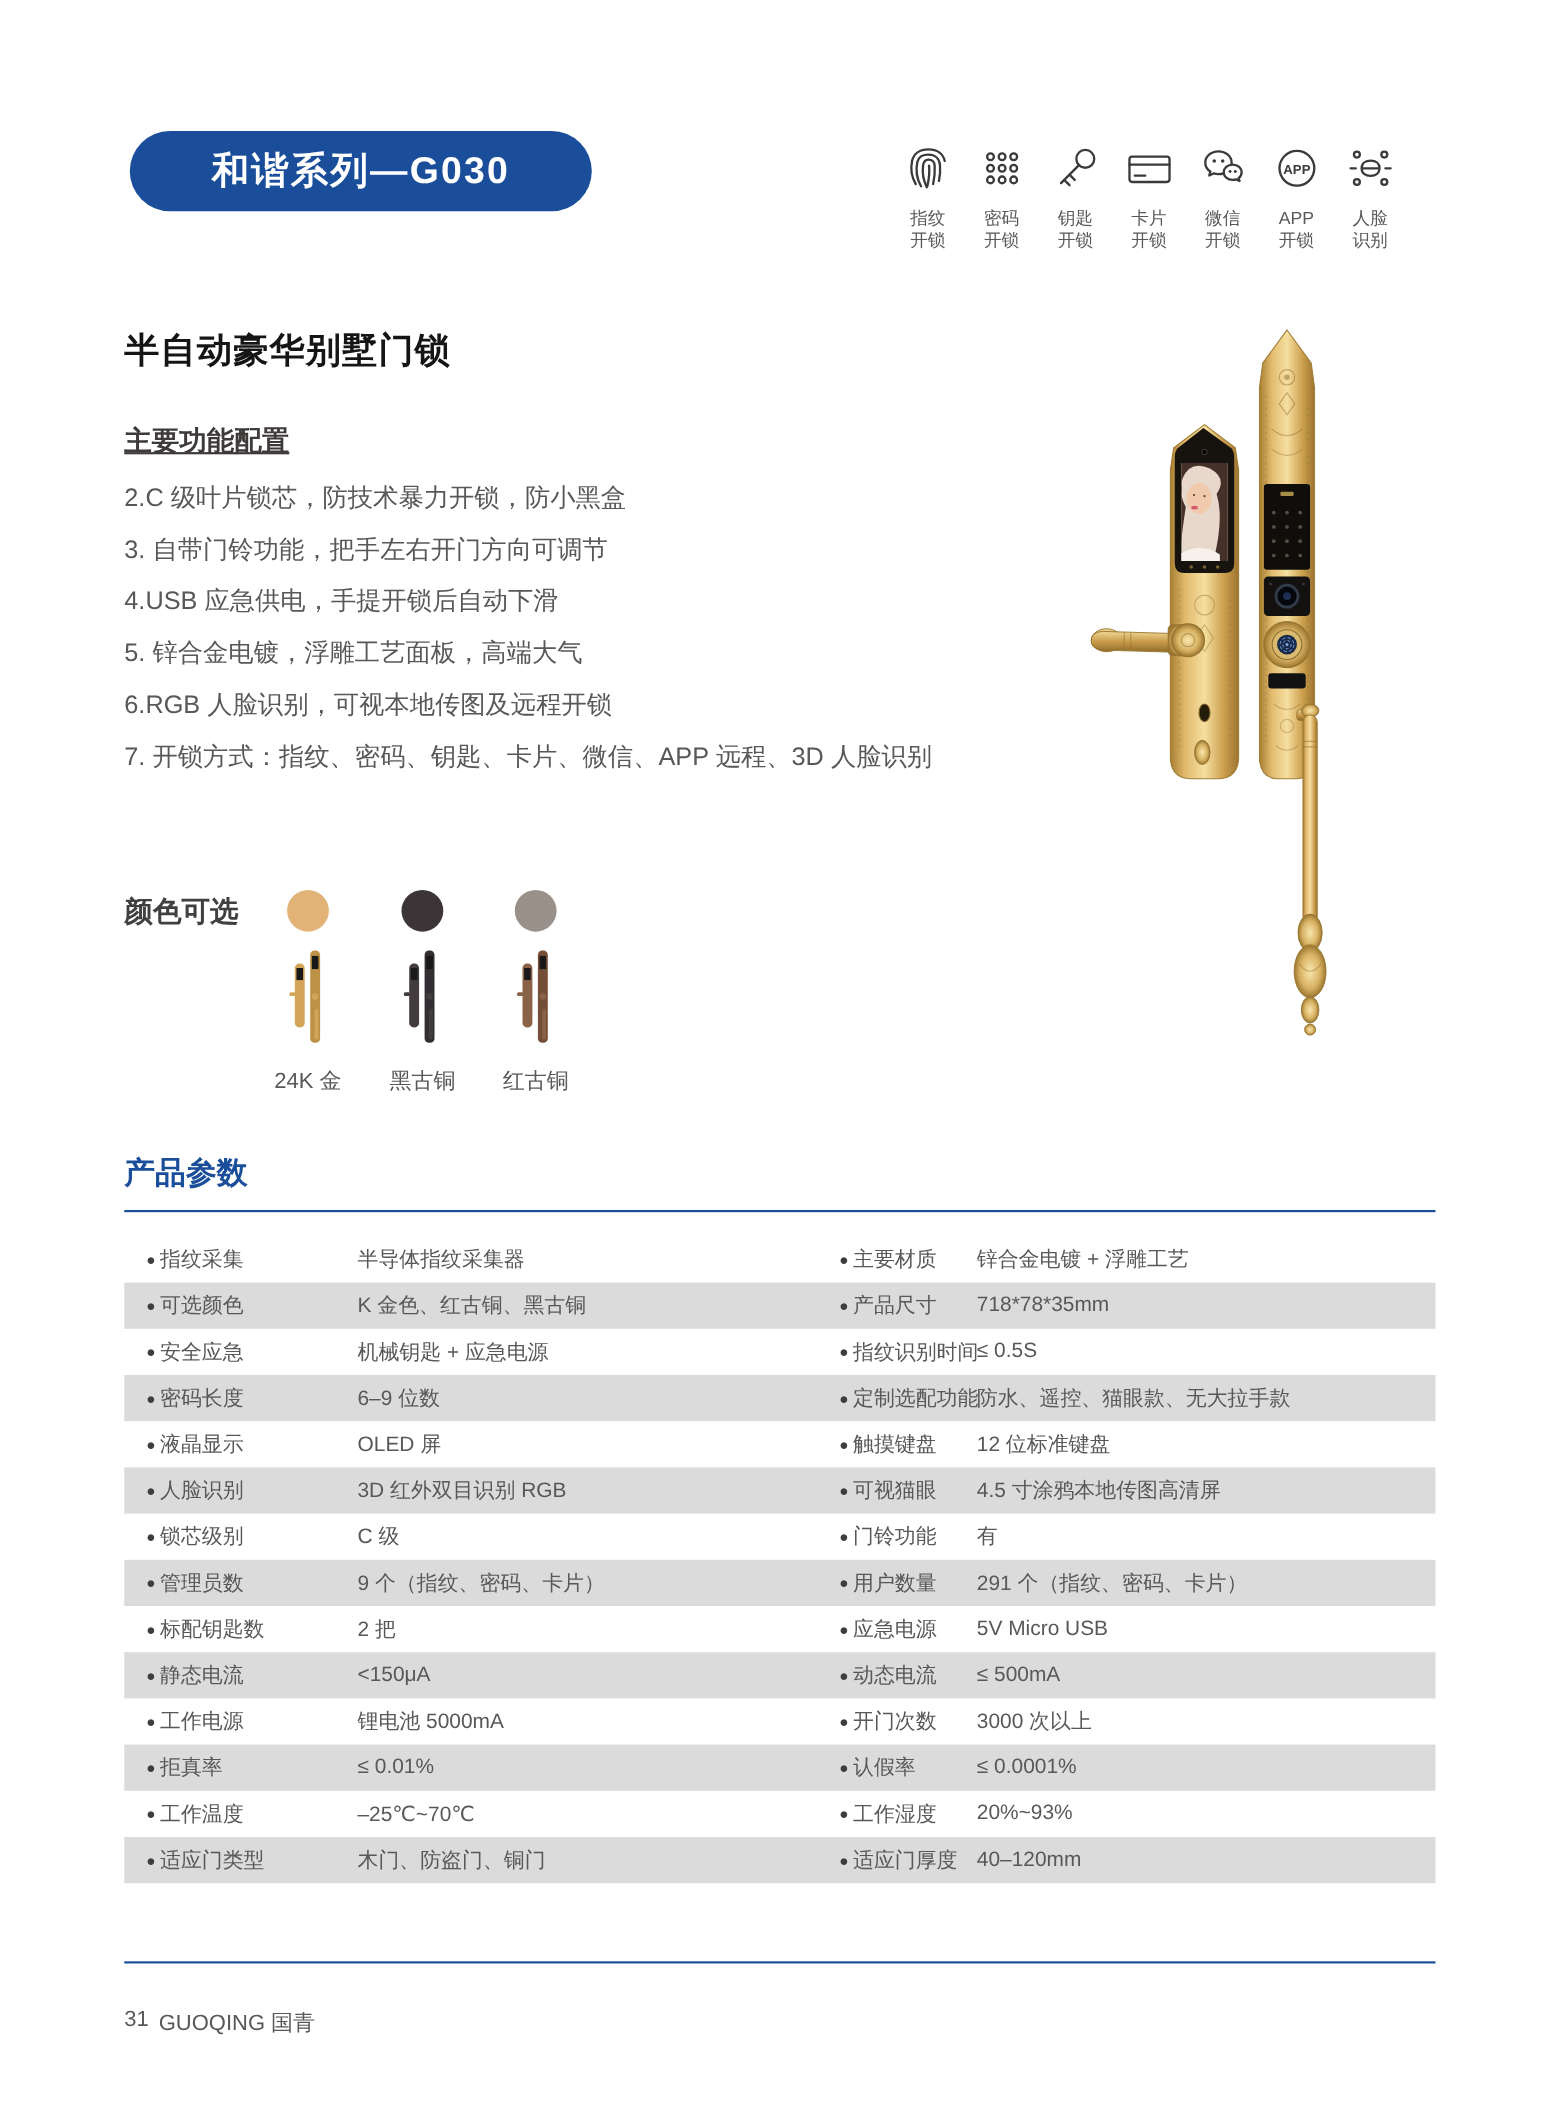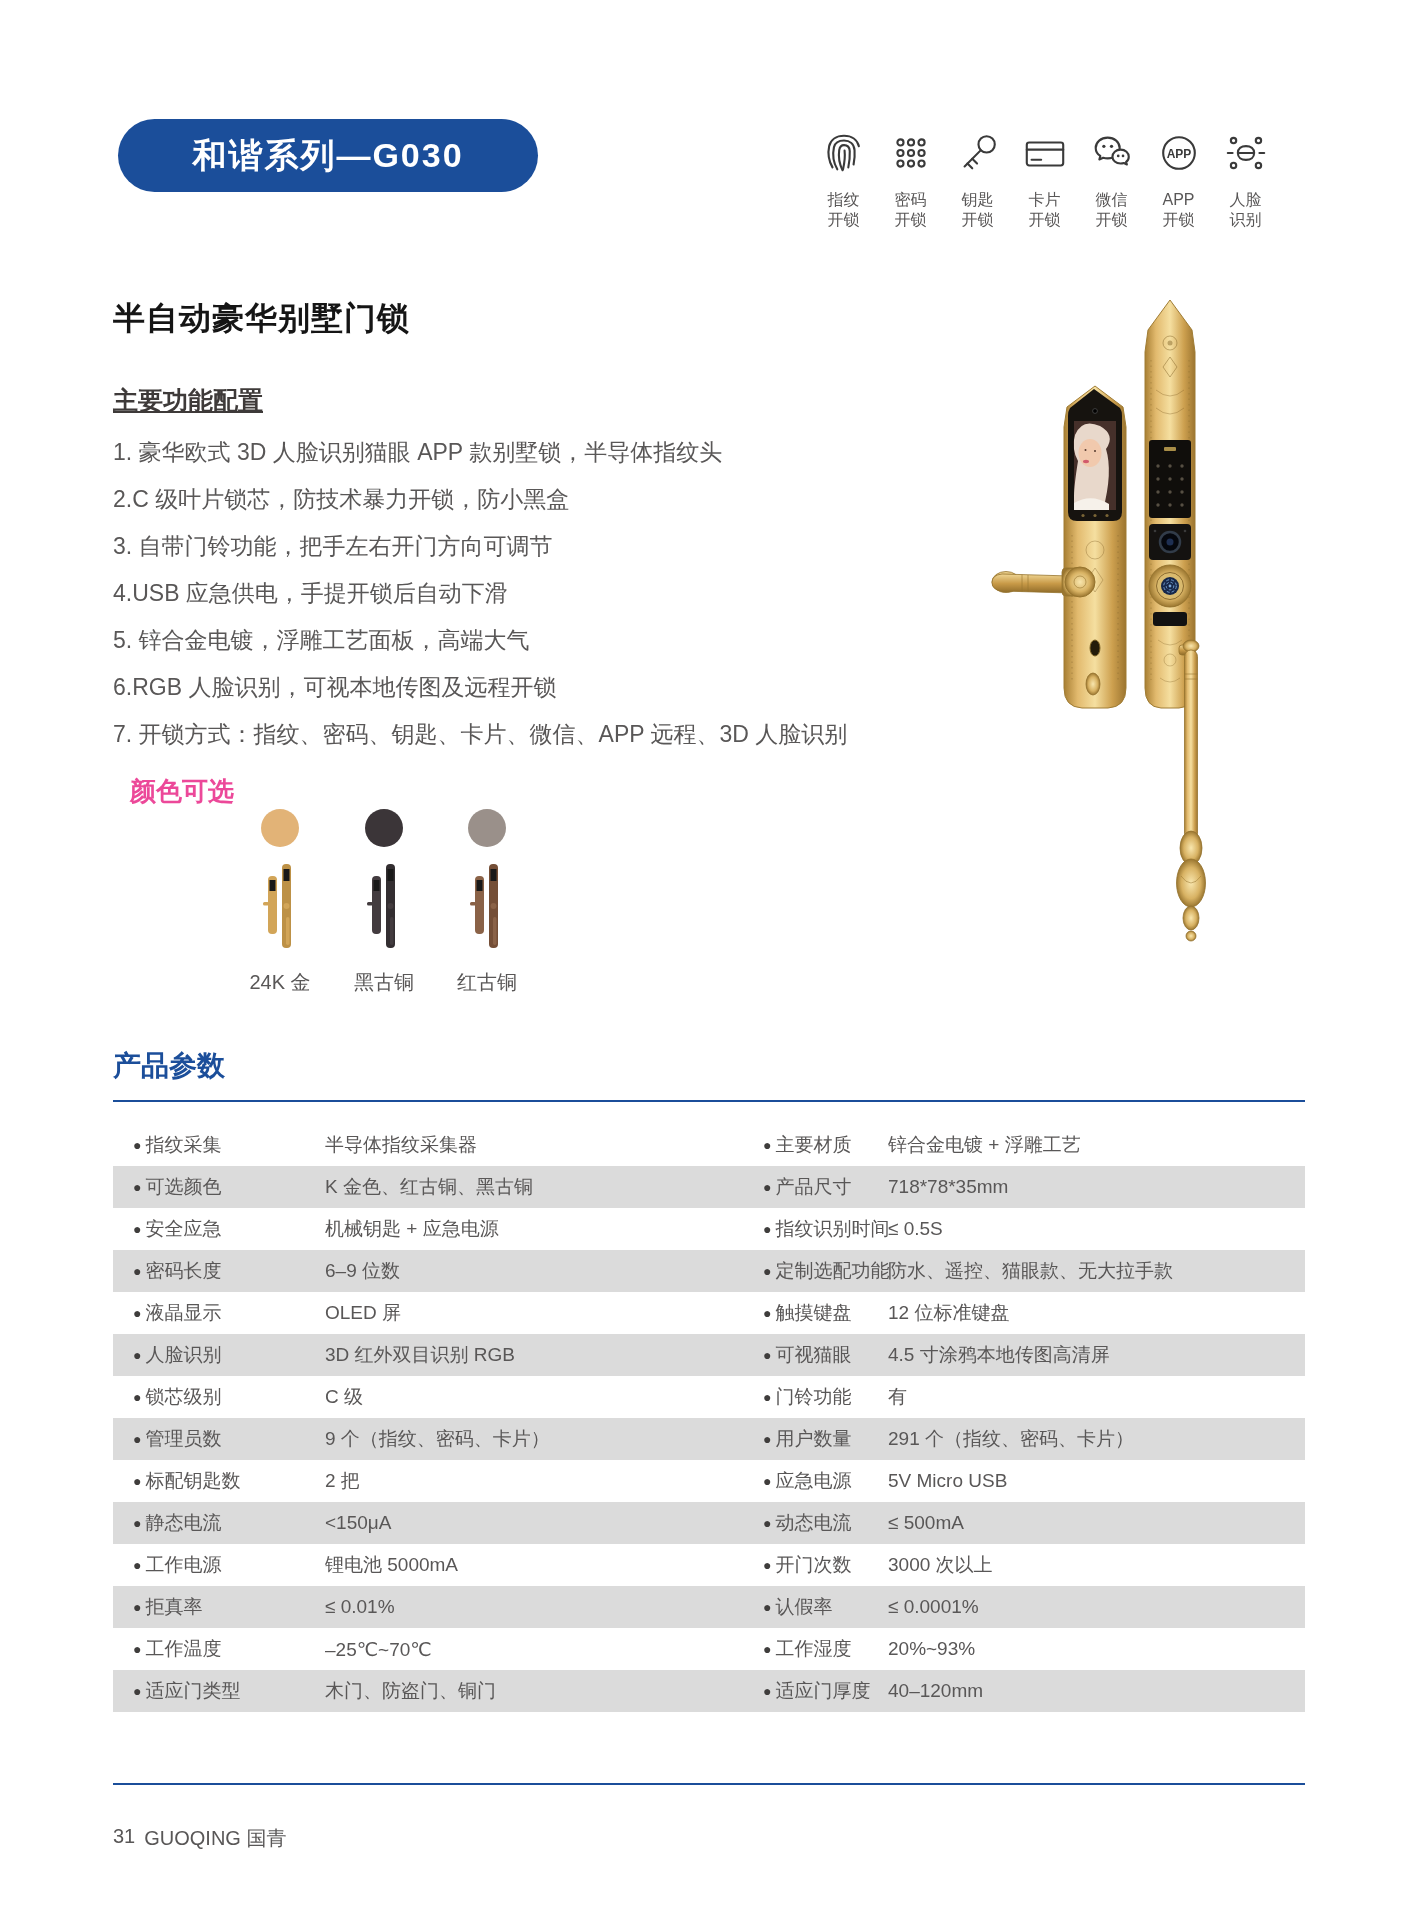"1. 豪华欧式 3D 人脸识别猫眼 APP" div.feature-line { html: <div>1. 豪华欧式 3D 人脸识别猫眼 APP 款别墅锁，半导体指纹头</div> -> none }
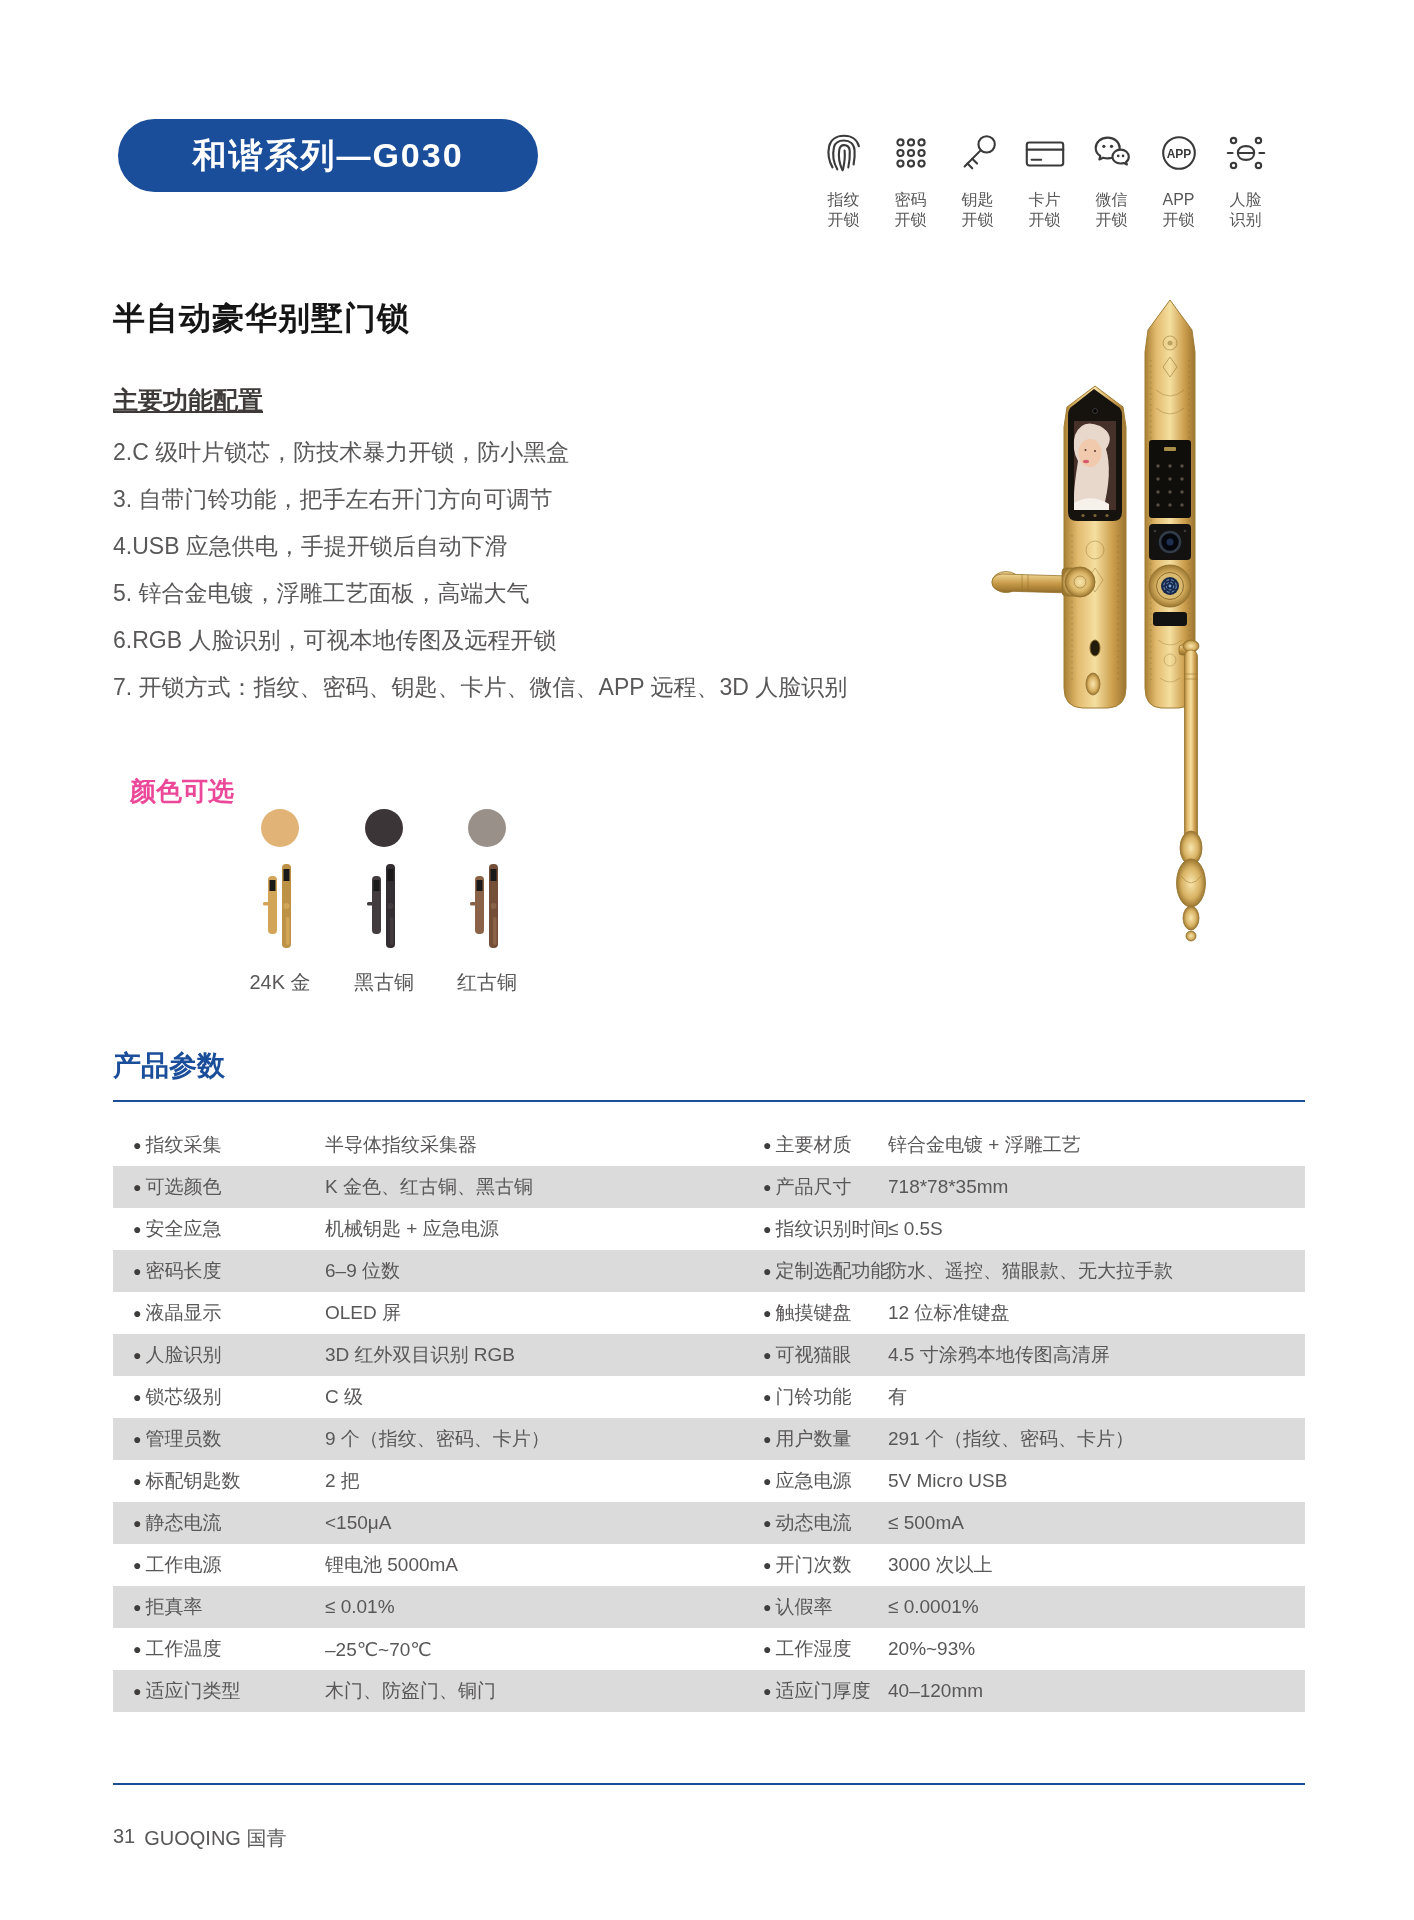"颜色可选" .colors-heading { color: #ec4899 -> #404040; margin-left: 17px -> none; top: 774px -> 811px }
